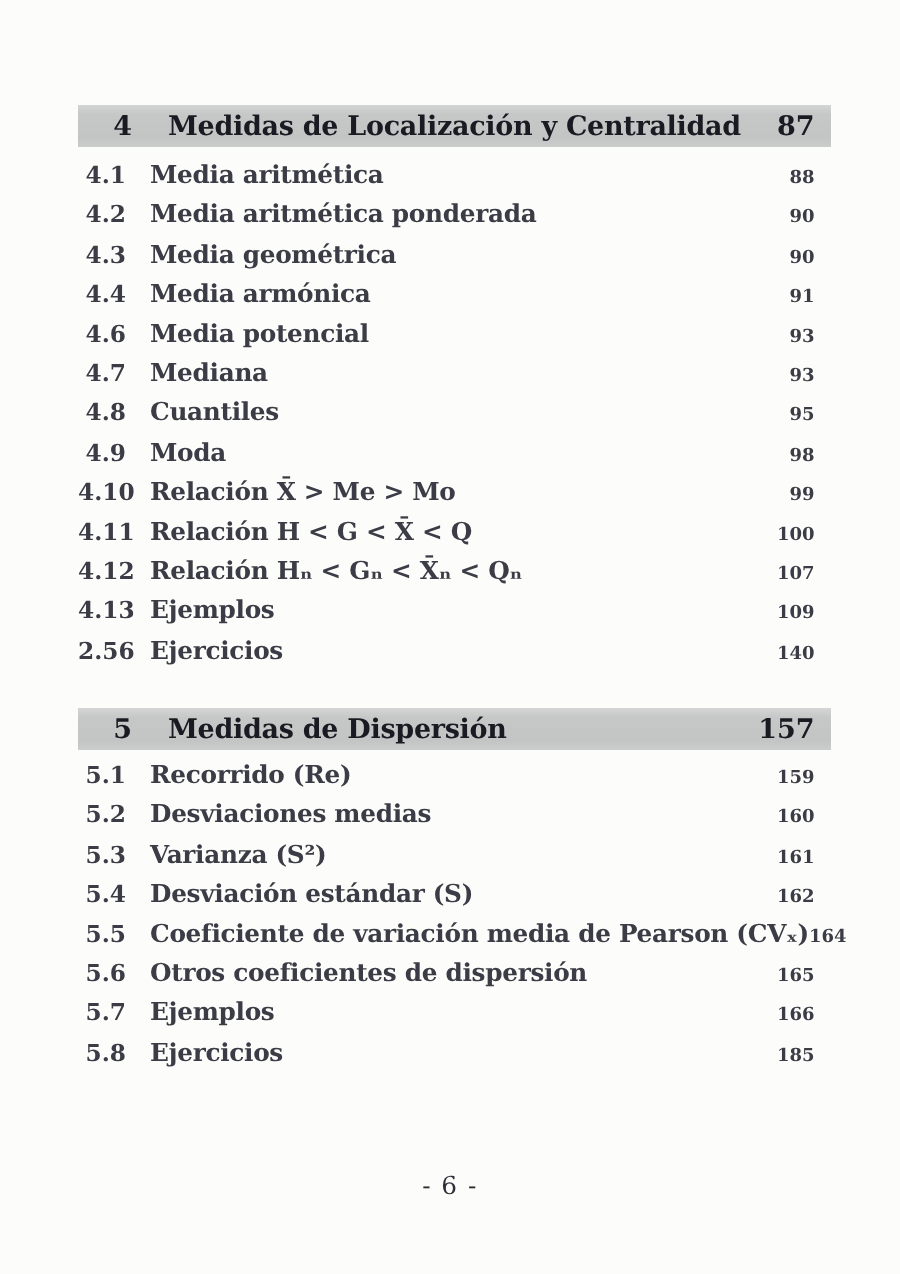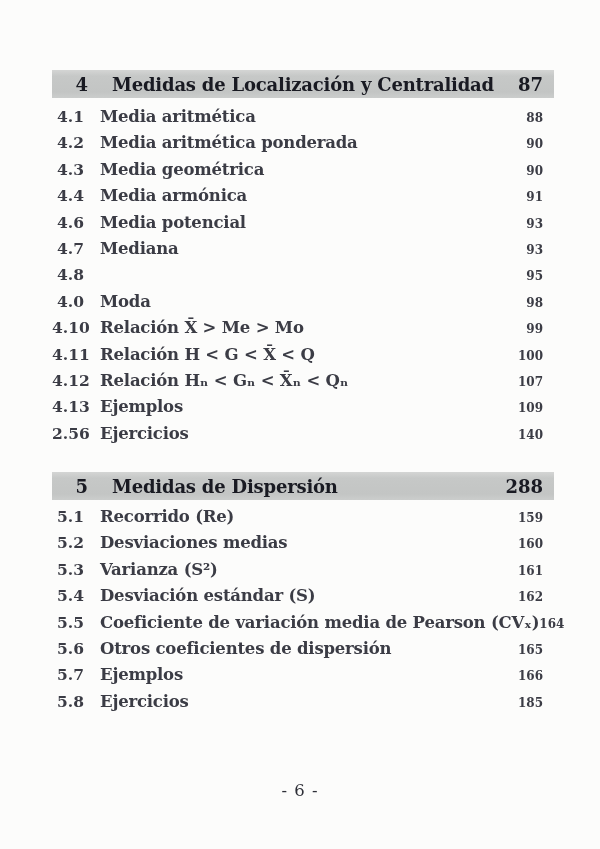"Cuantiles" span.row-title { html: none -> <span>Cuantiles</span> }
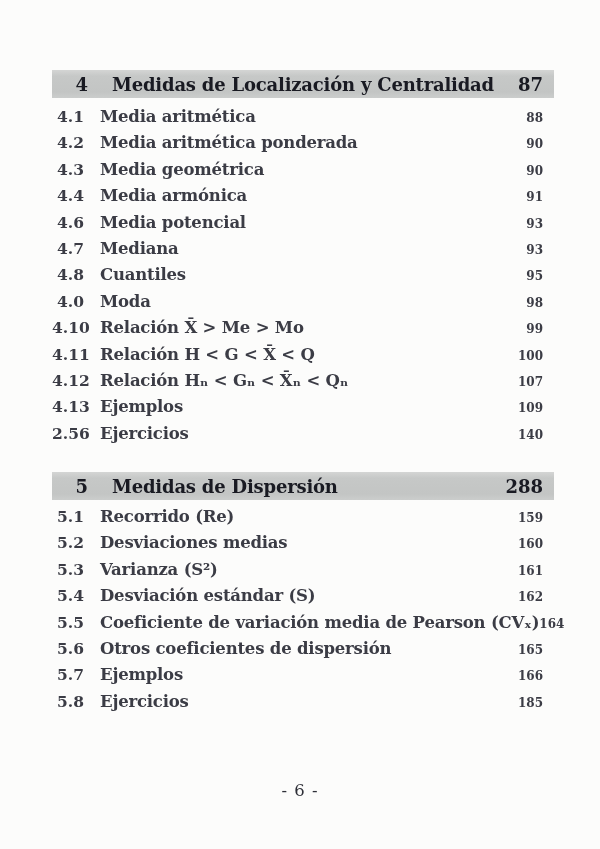"4.0" span.row-num { text: 4.0 -> 4.9 }
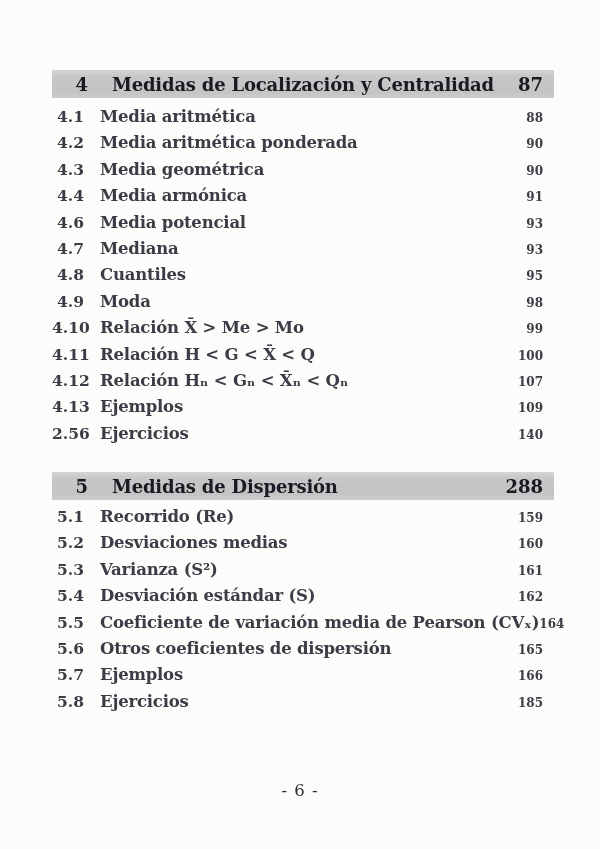"288" span.ch-page { text: 288 -> 157 }
